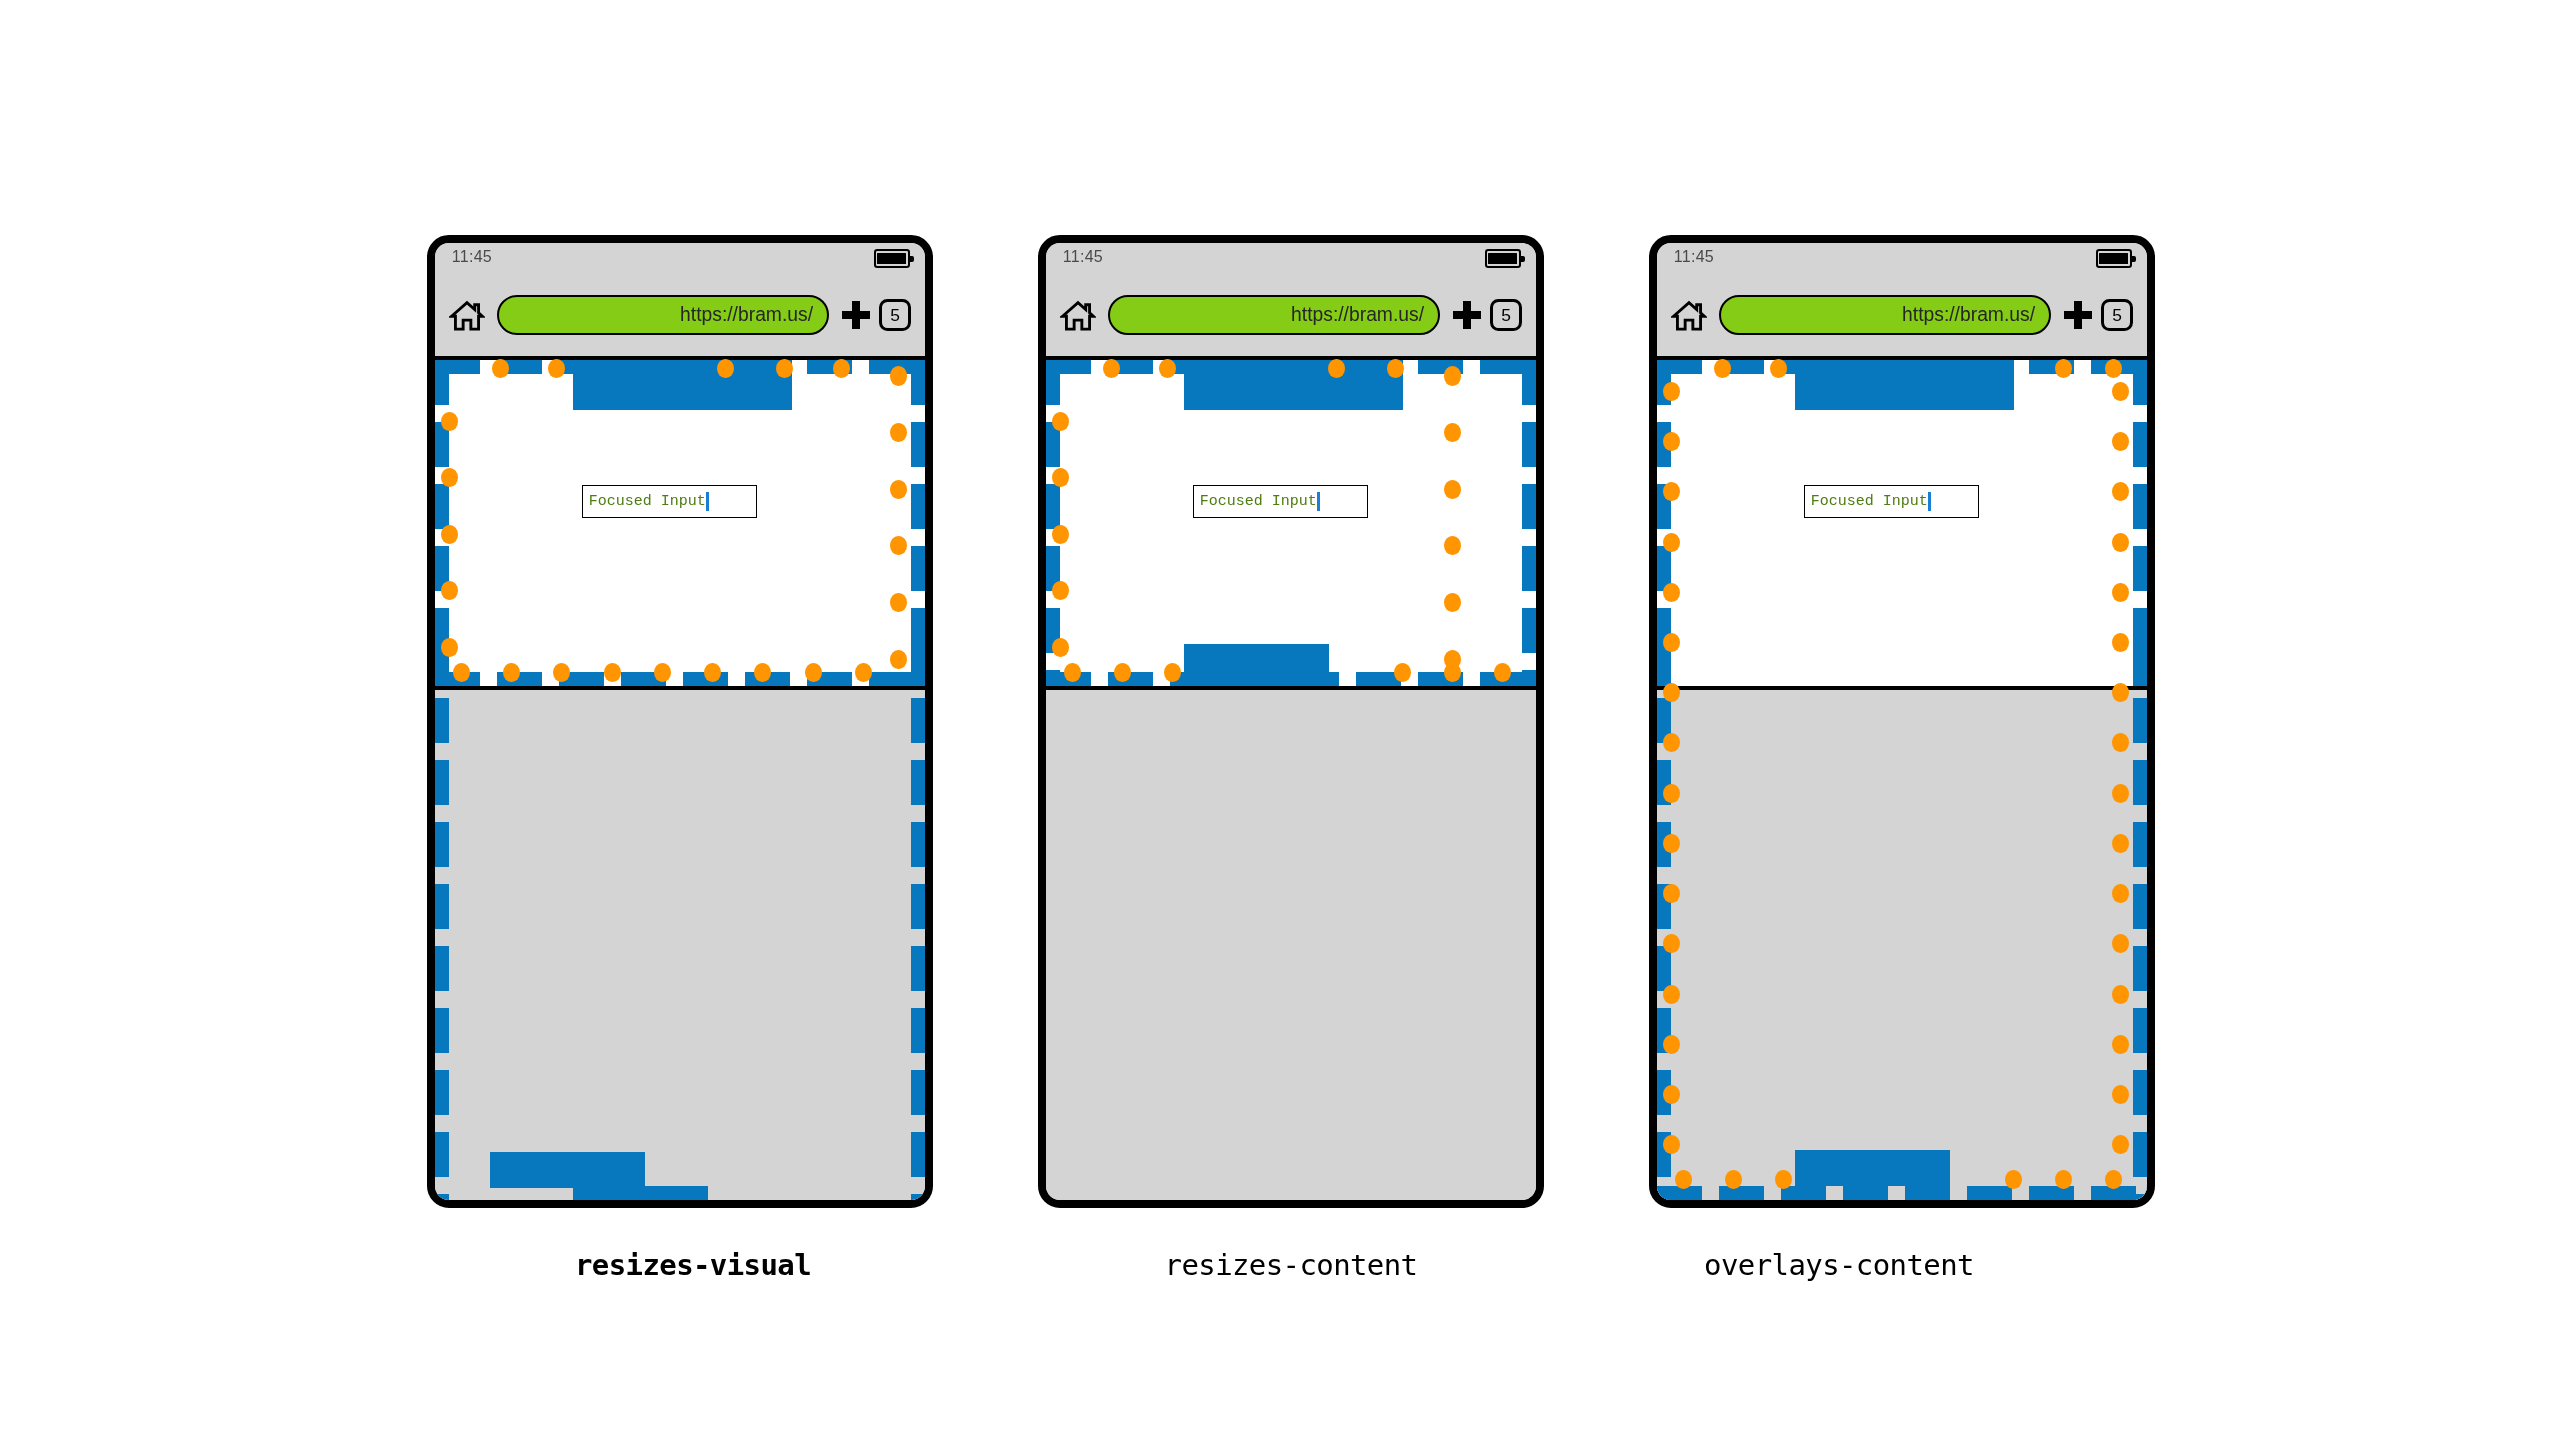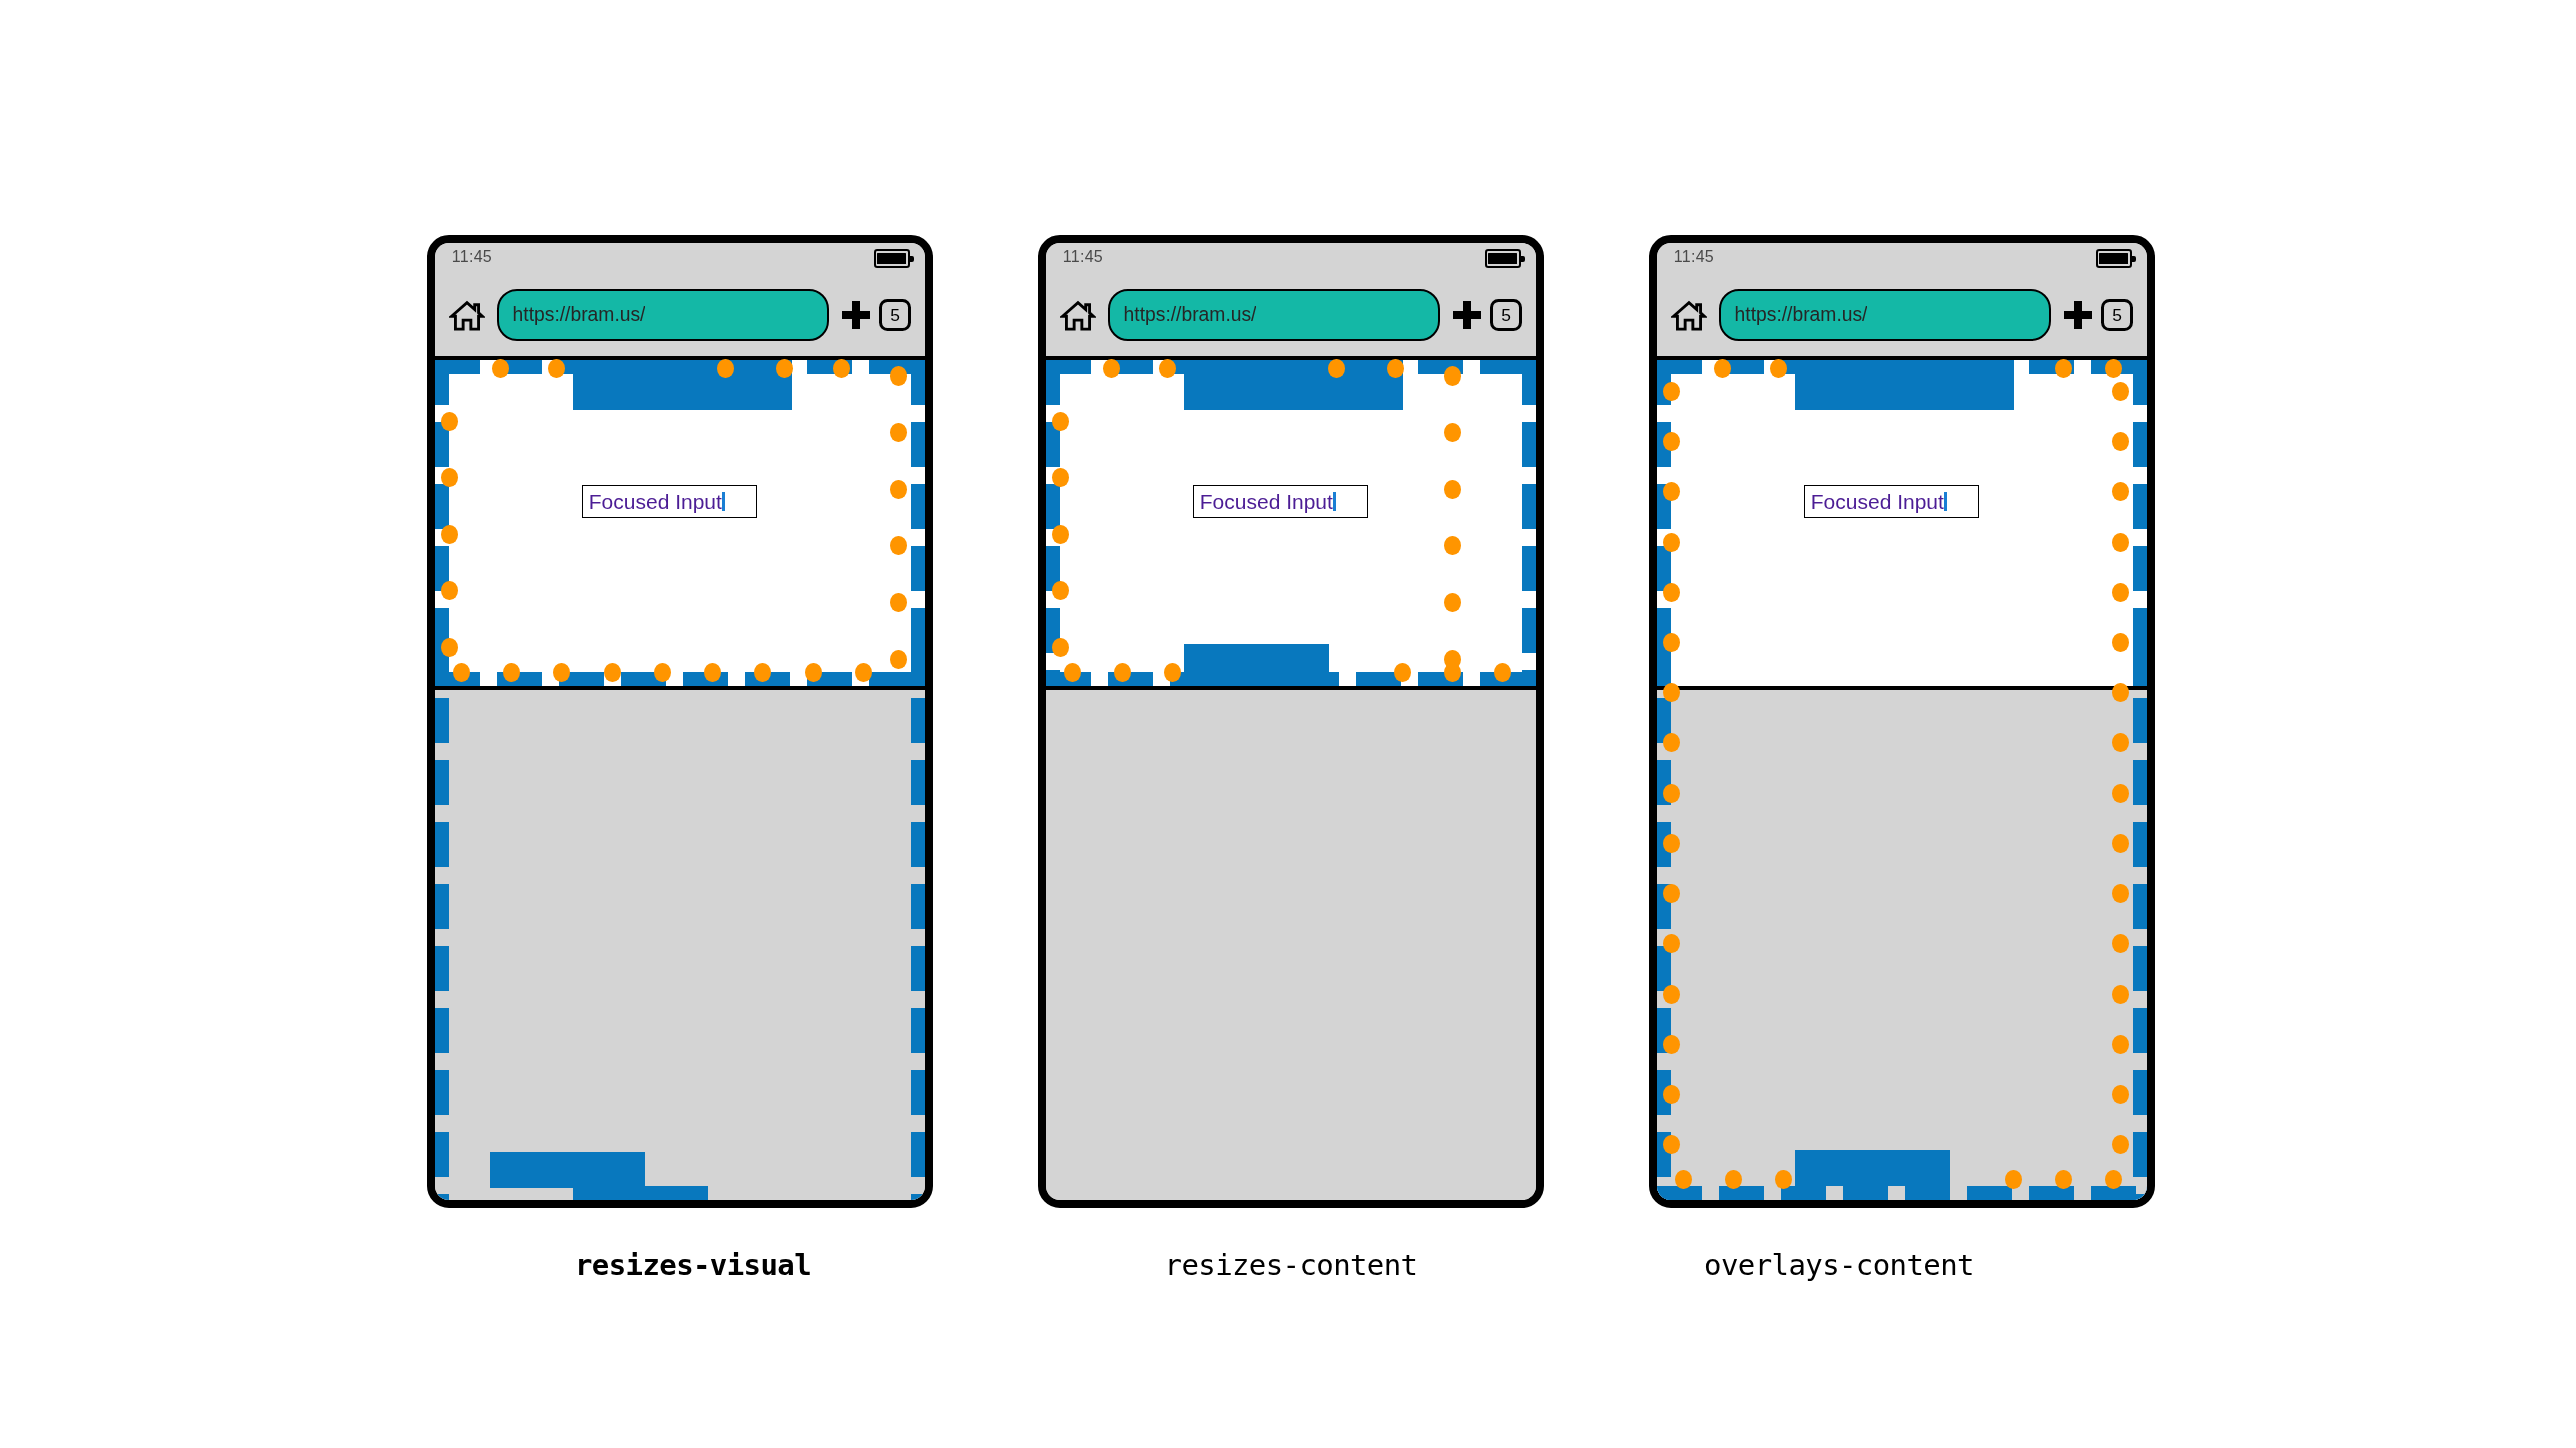"https://bram.us/" .urlbar { background: #14b8a6 -> #84cc16; height: 52px -> 40px; justify-content: none -> flex-end }
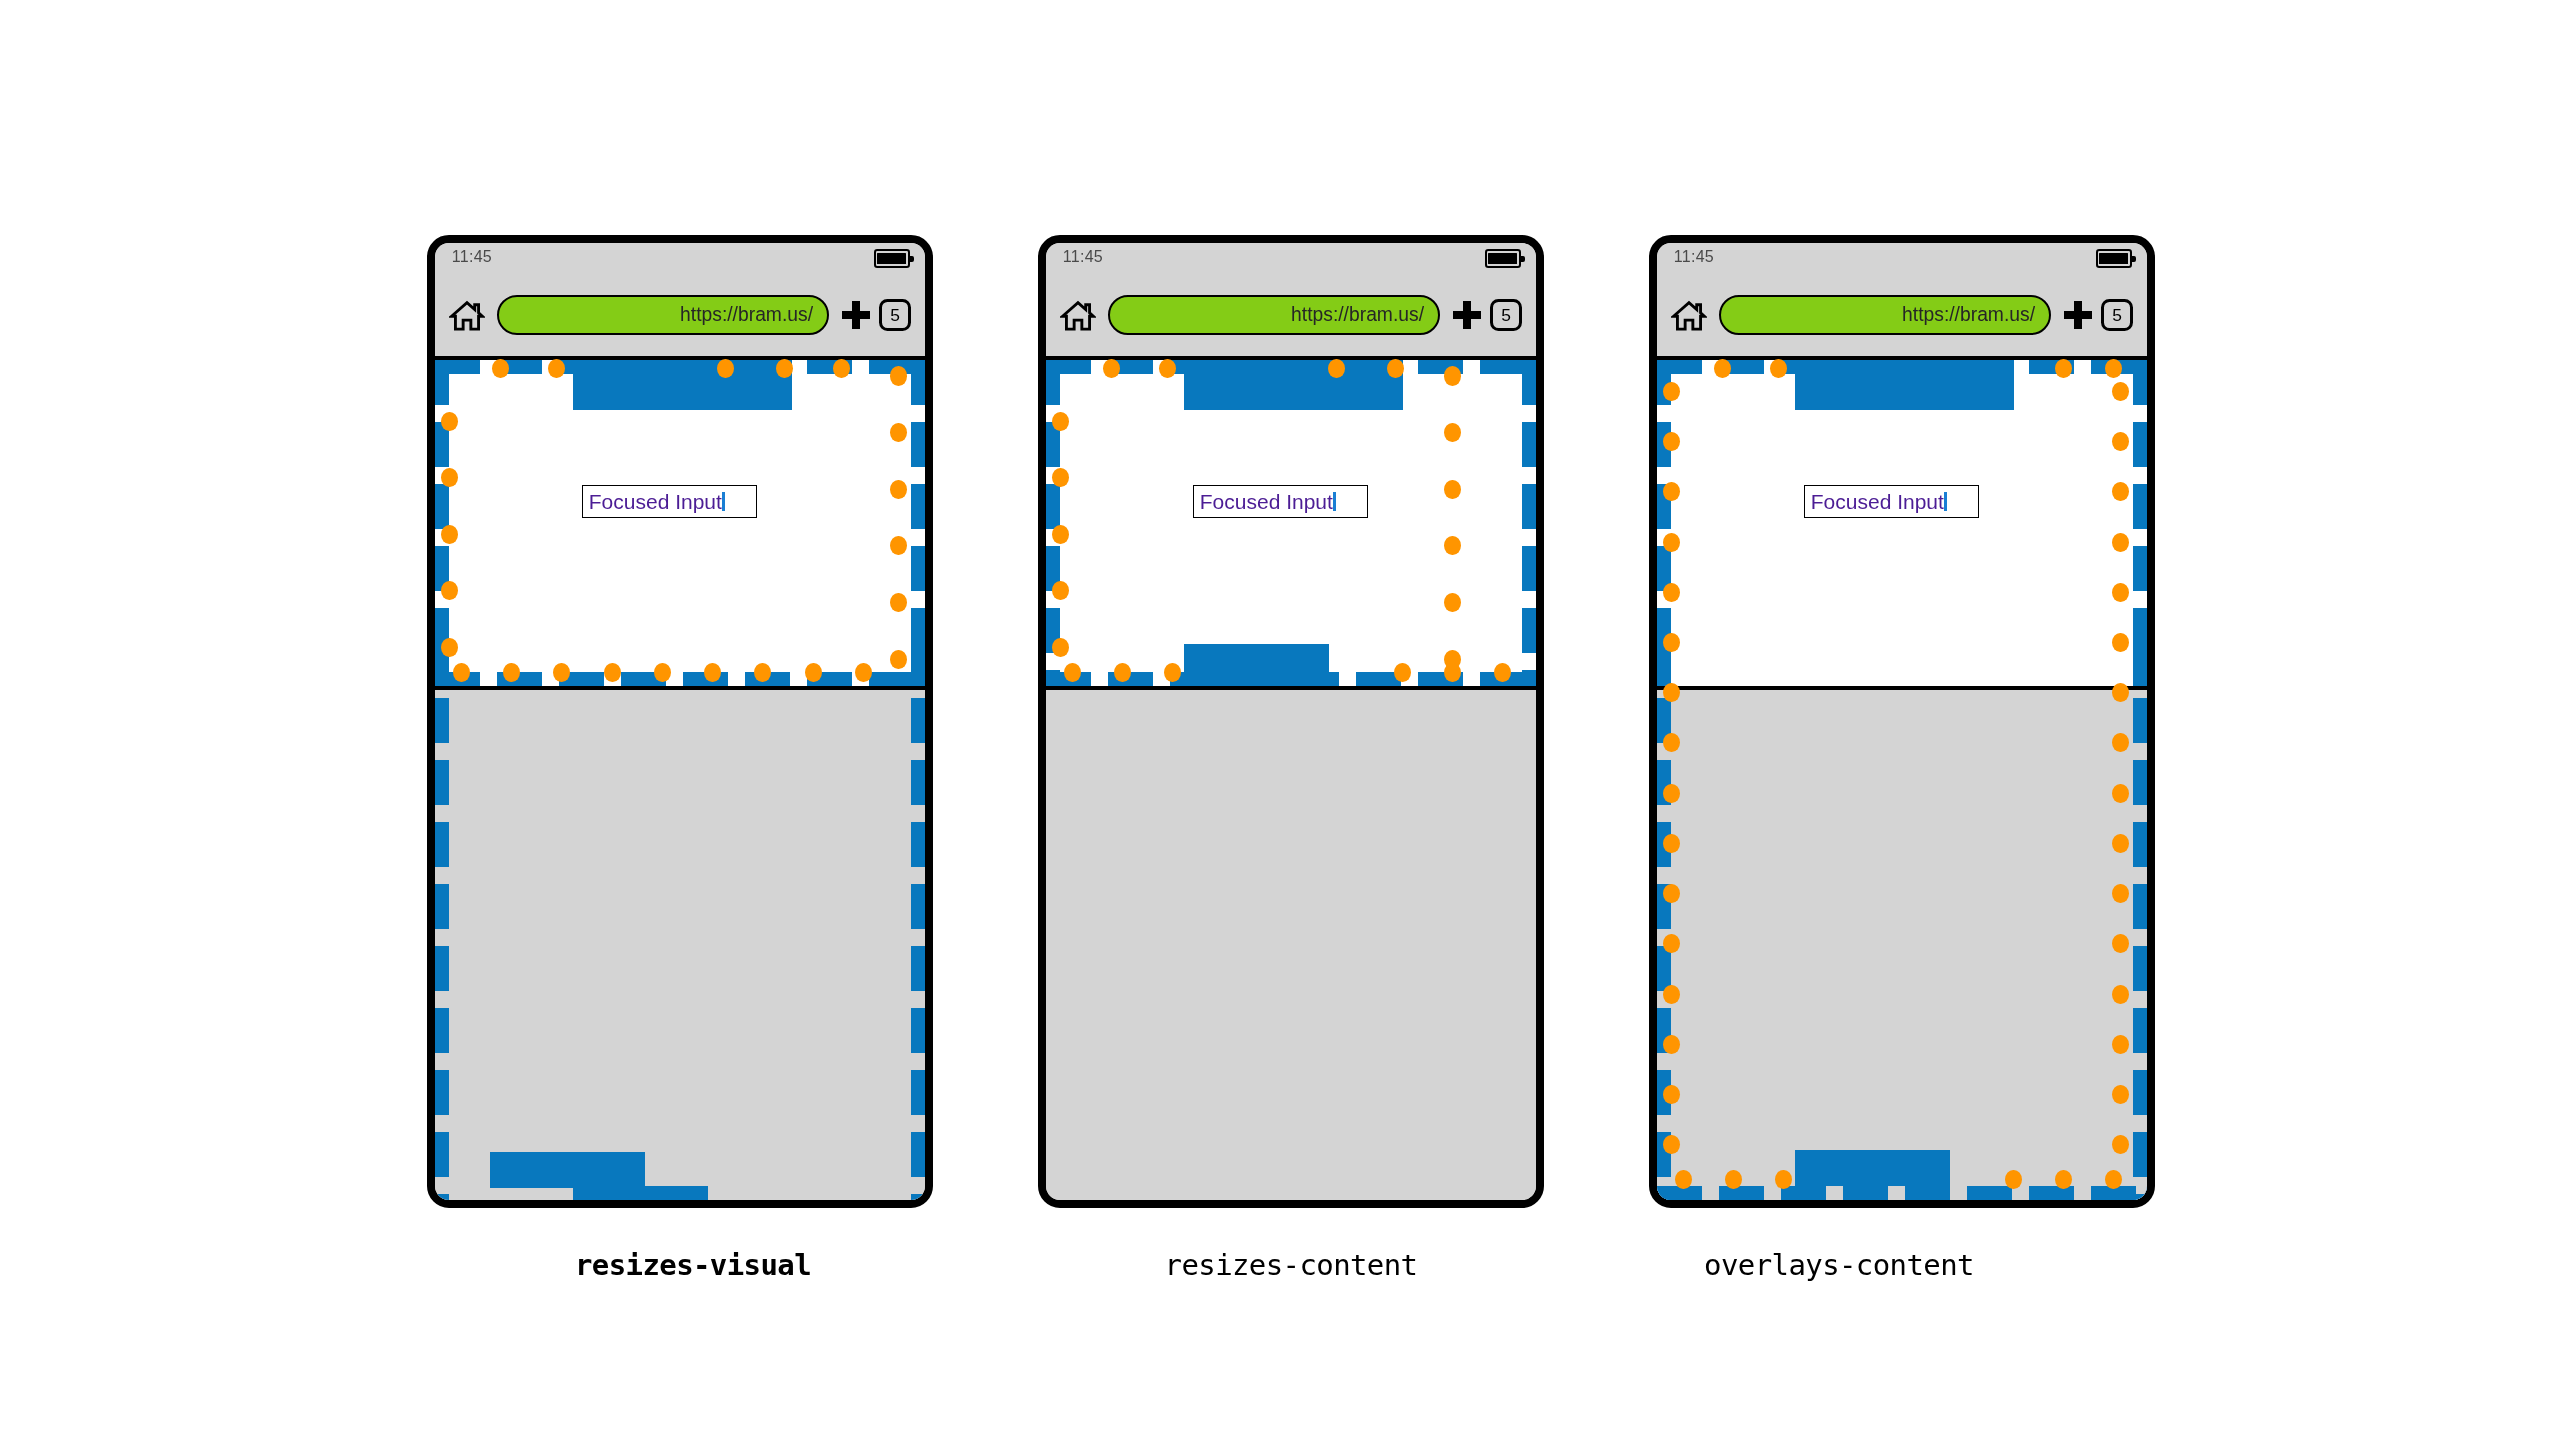"Focused Input" .inputtext { color: #4c1d95 -> #4d7c0f; font-family: none -> Liberation Mono, monospace; font-size: 21px -> 15px }
